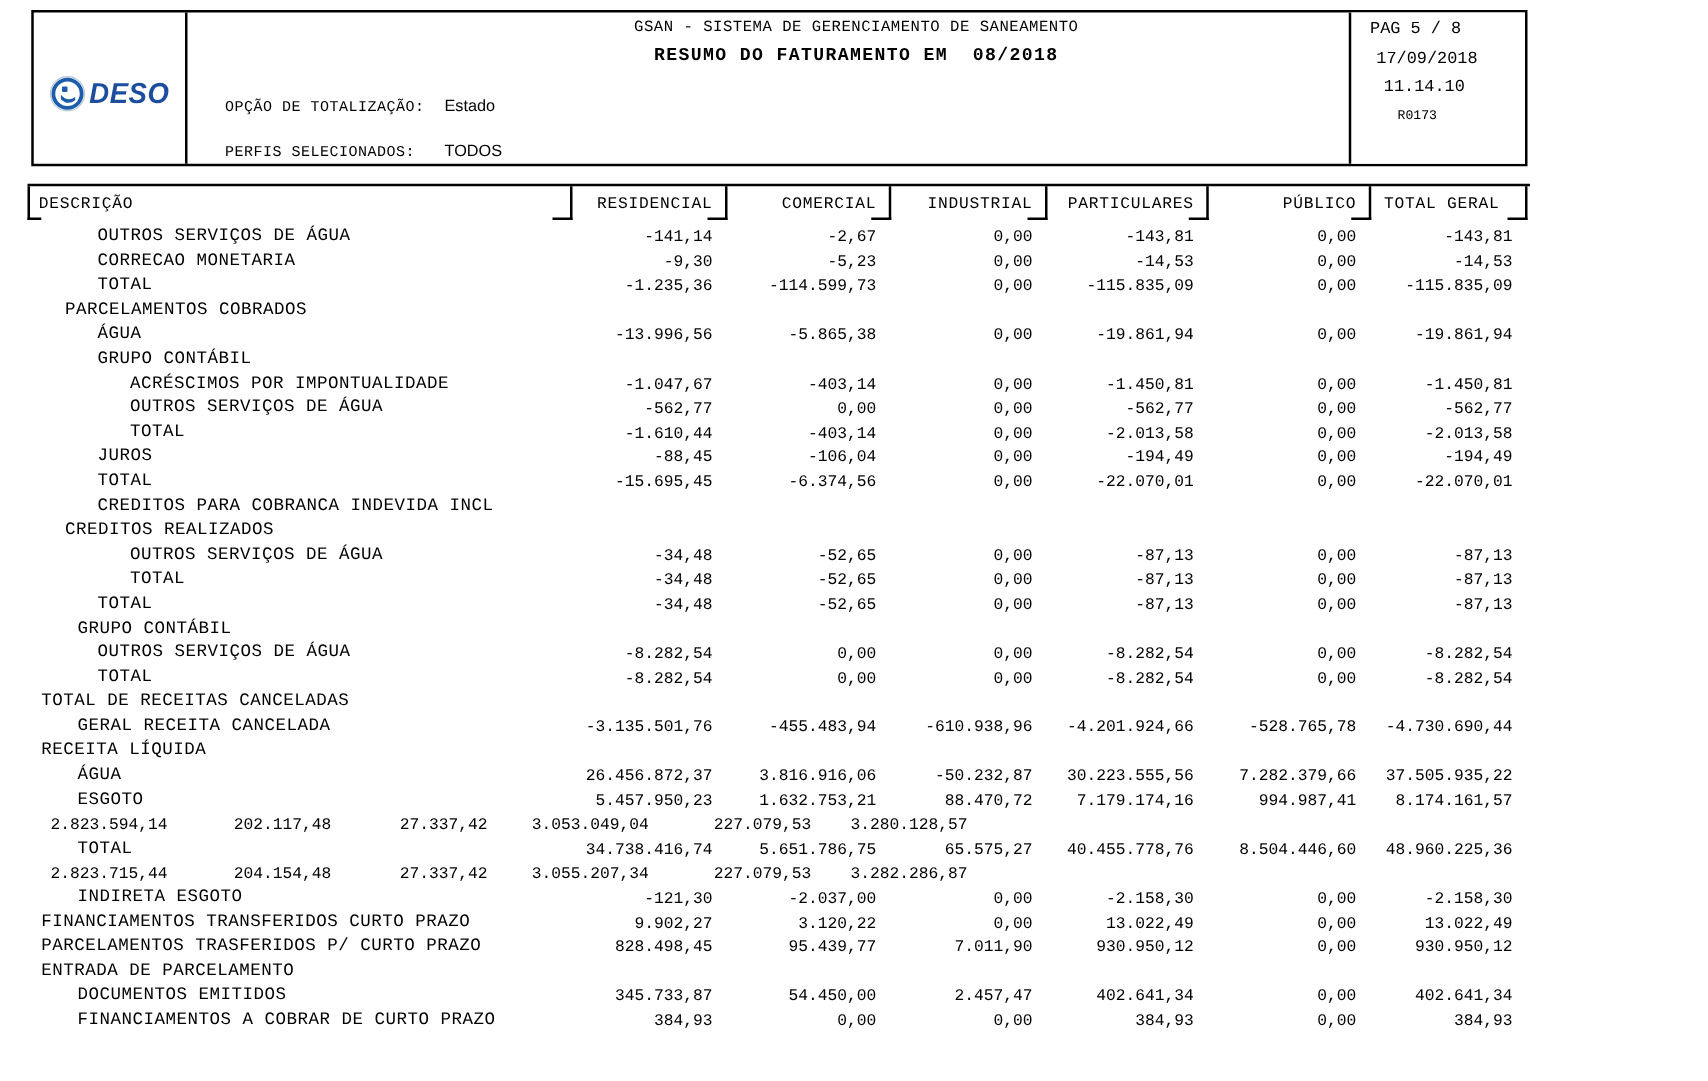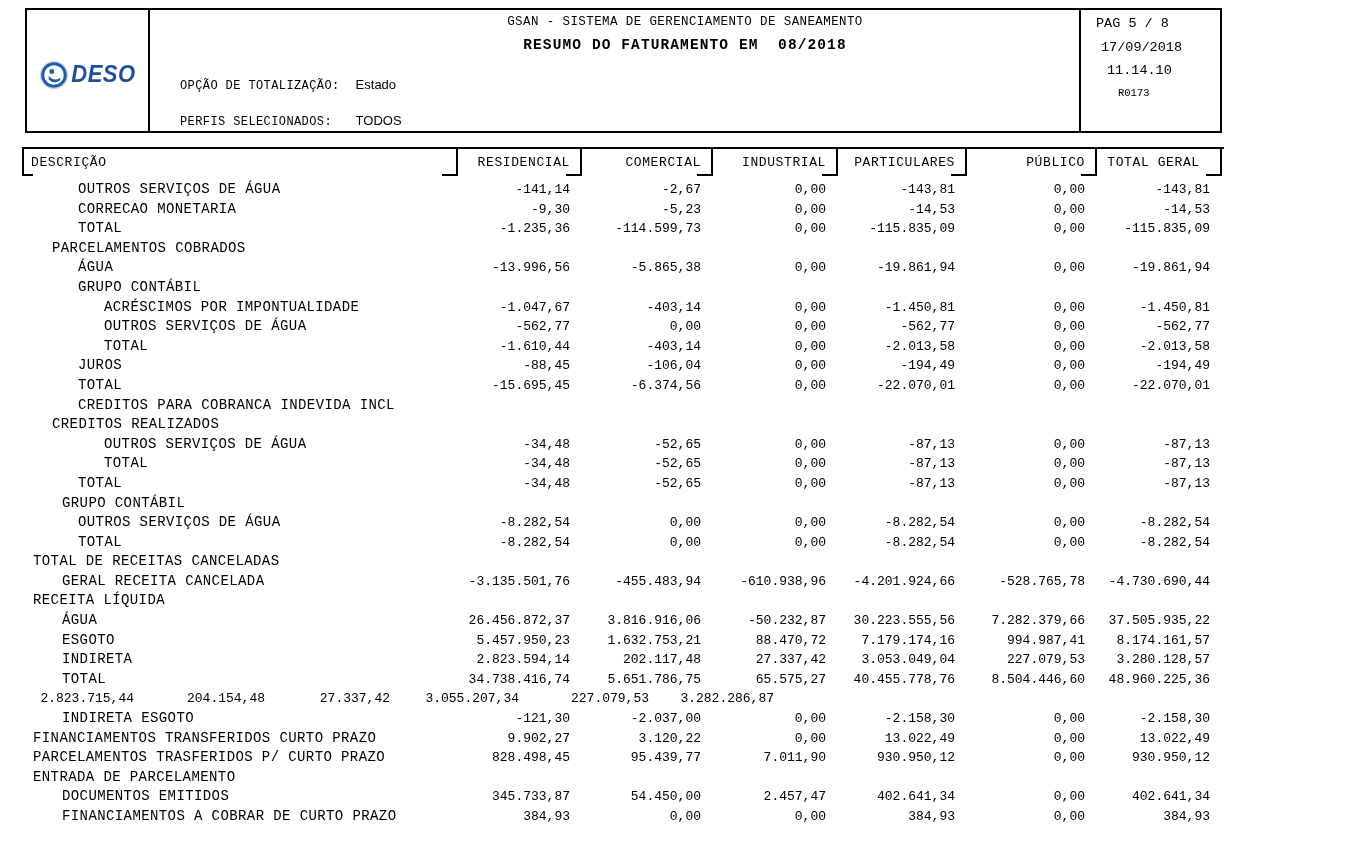"INDIRETA" span.dcell { html: <span>INDIRETA</span> -> none }
